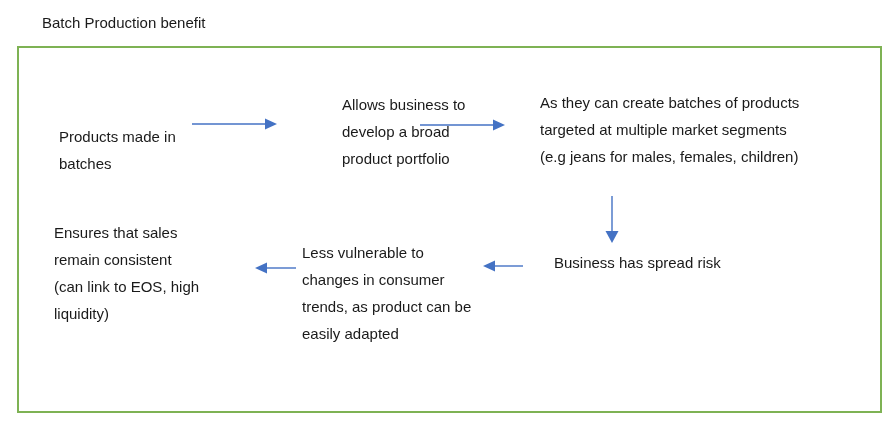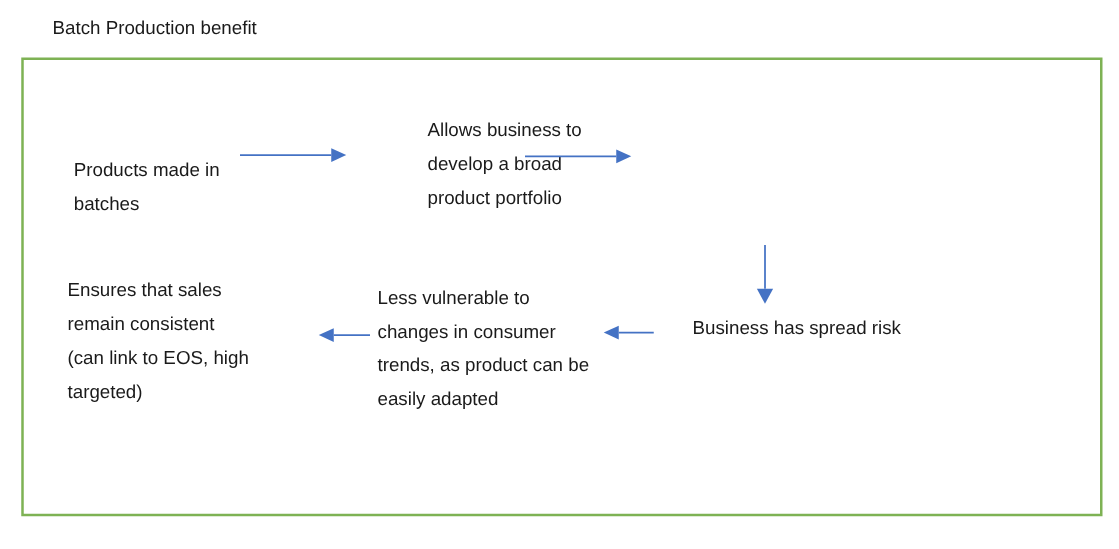"As they can create batches" div.node { html: none -> <div>As they can create batches of products targeted at multiple market segments (e.g jeans for males, females, children)</div> }
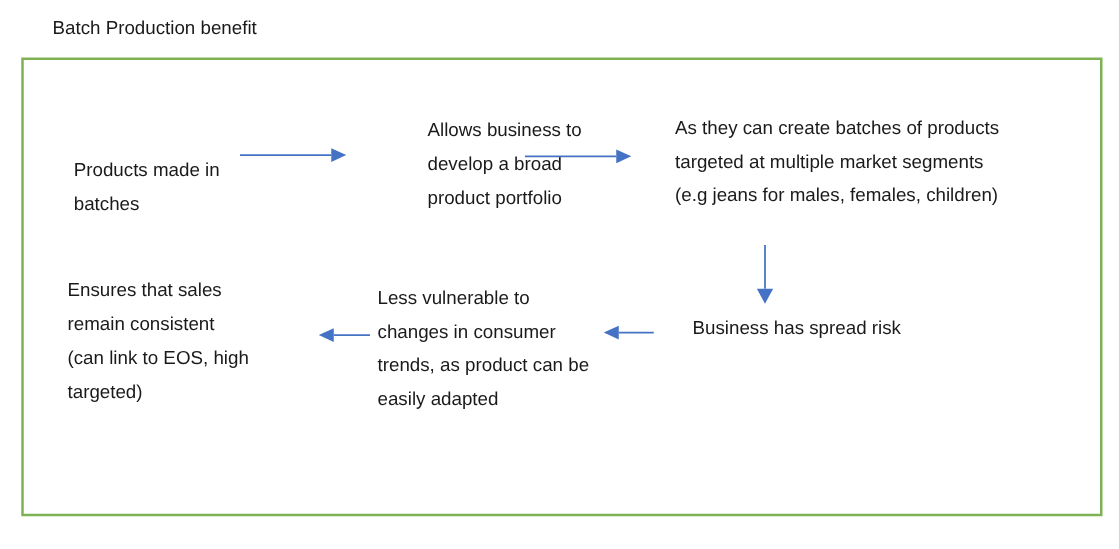"Ensures that sales" div.node { text: targeted -> liquidity }
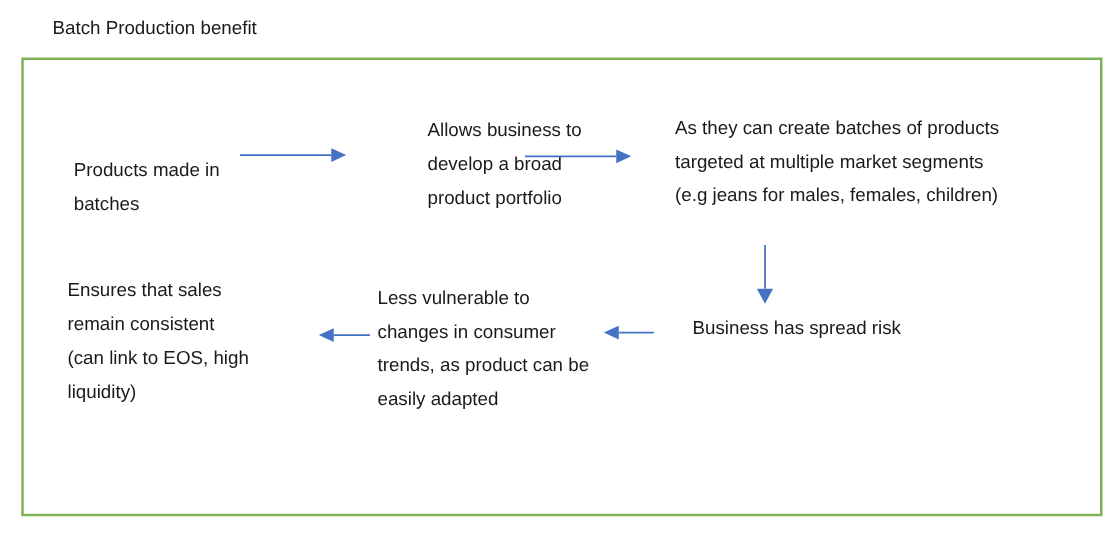"Less vulnerable to" .node-5 { top: 225px -> 239px }
